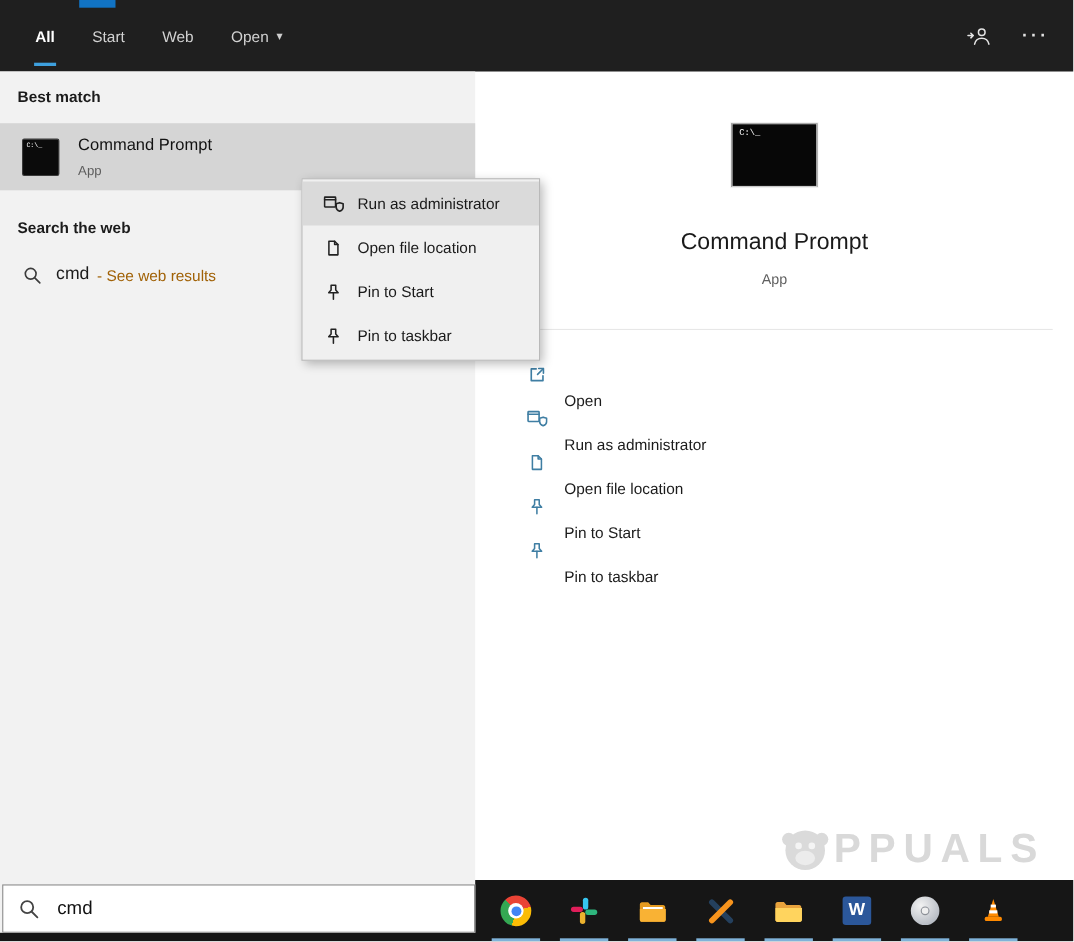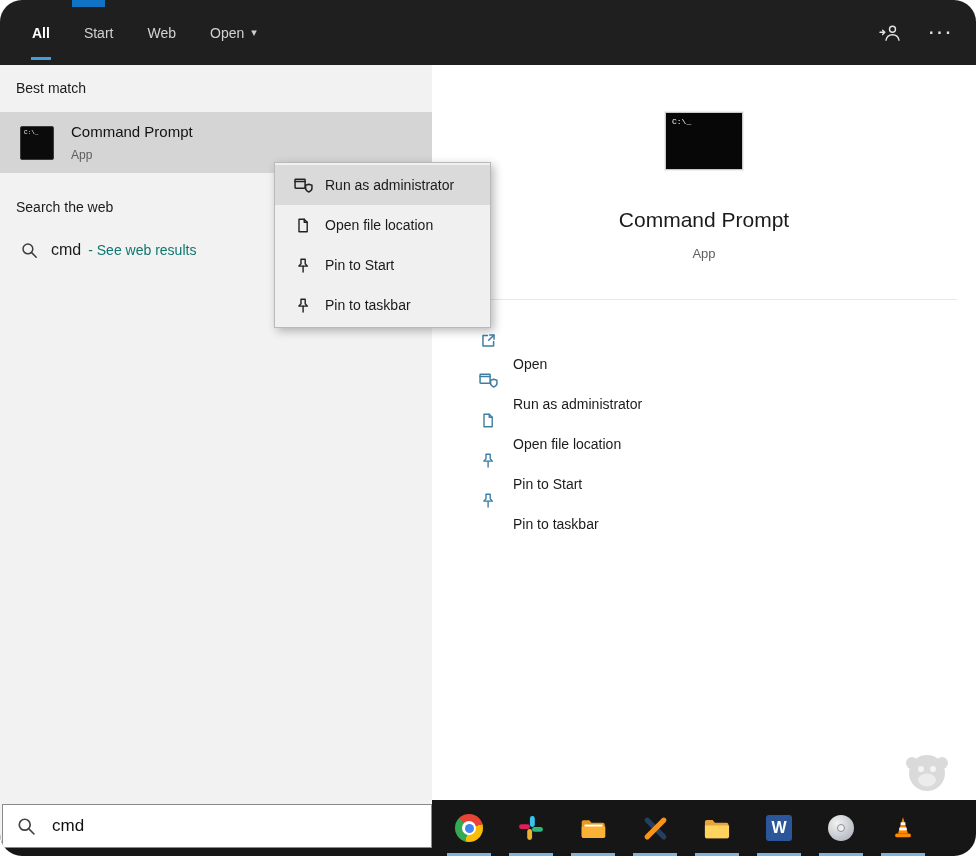"All" .screen { border-radius: 22px -> none }
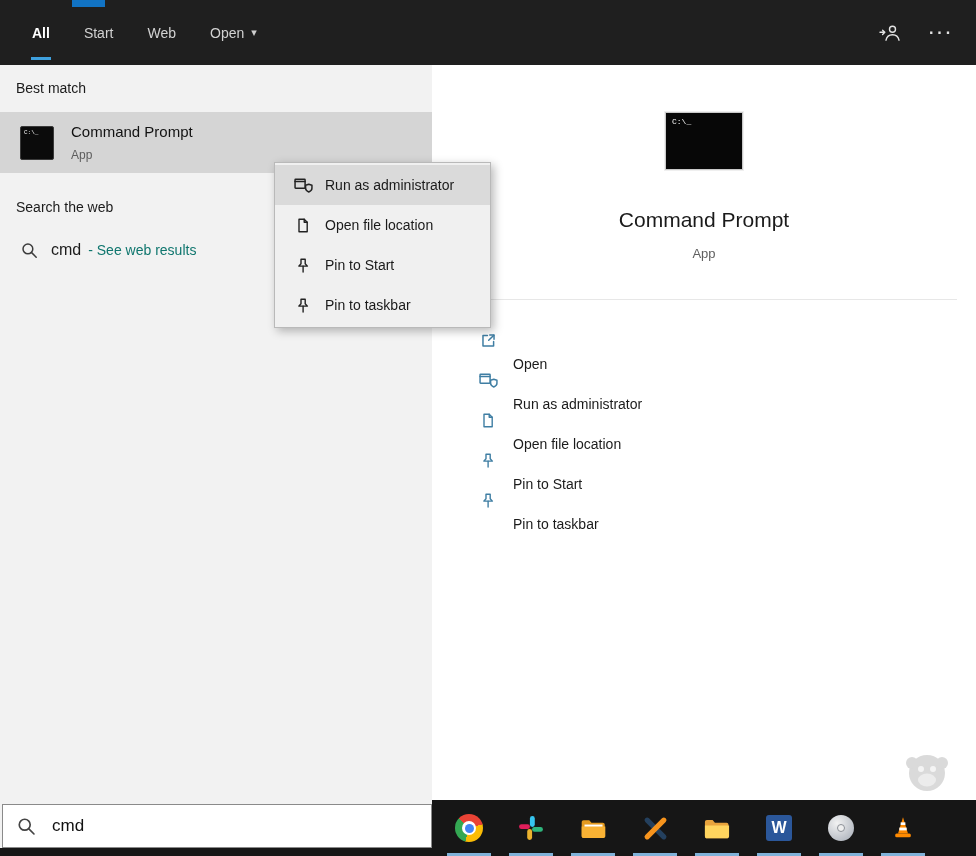"Best match" .section-header { font-weight: normal -> bold }
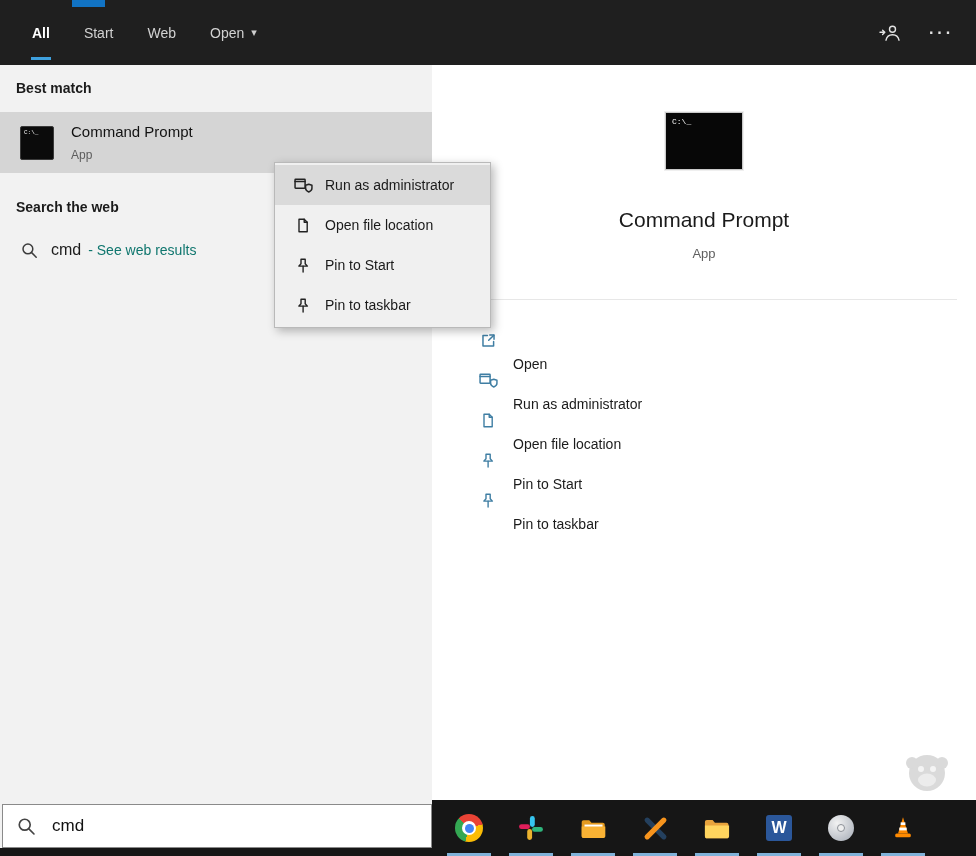"- See web results" .web-suffix { color: #0f766e -> #a16207 }
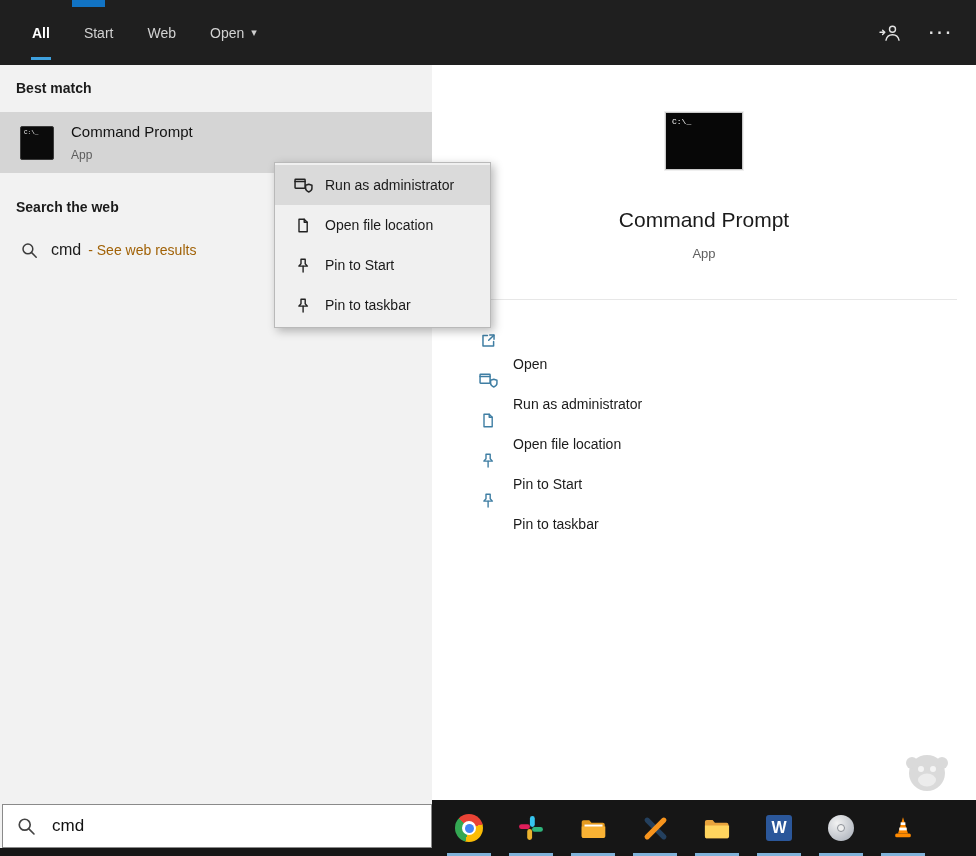"PPUALS" span.wm-text { html: none -> <span>PPUALS</span> }
